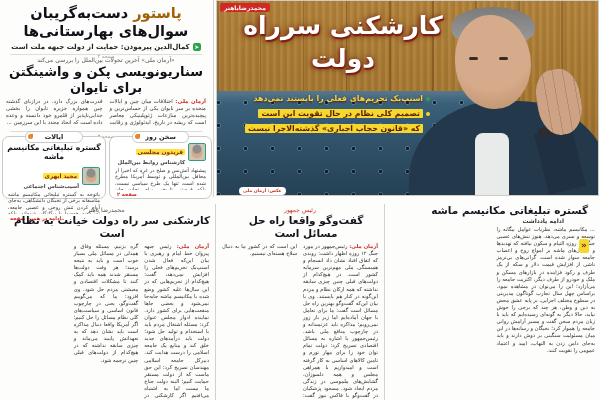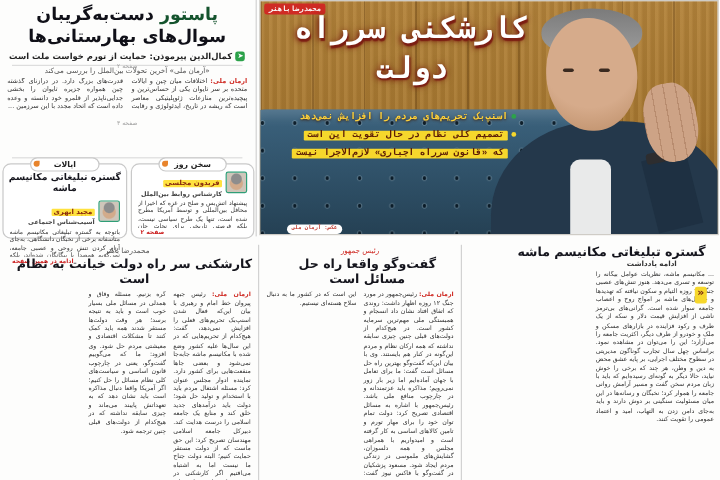"پاستور" .red-word { color: #14532d -> #a16207 }
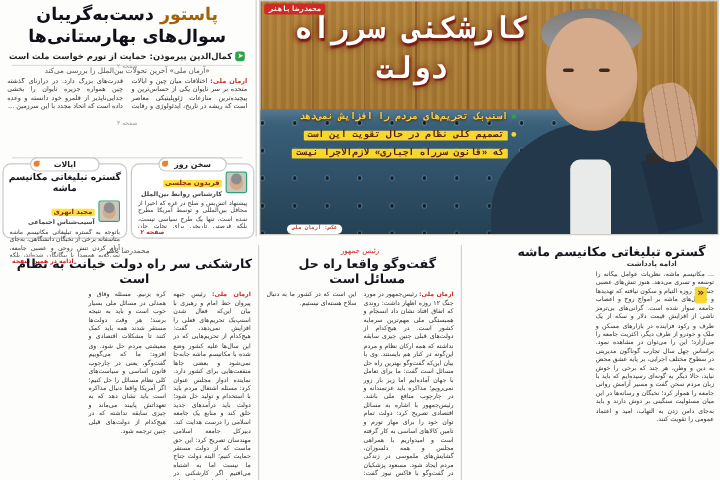"کارشکنی سرراه دولت" #photo { font-family: Liberation Mono, monospace -> none }
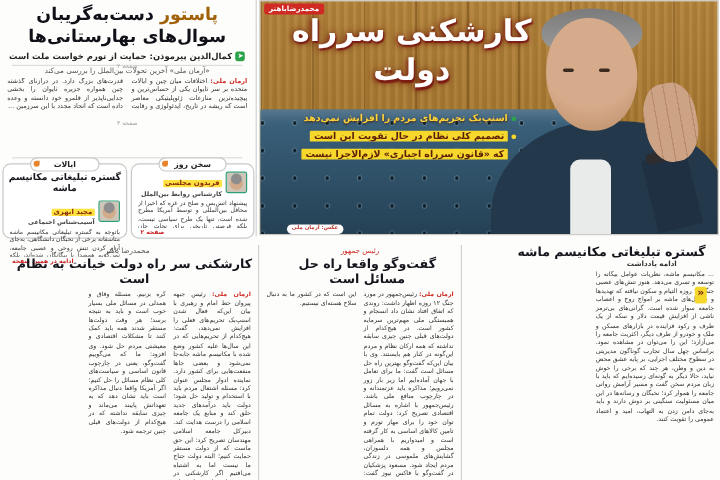"کمال‌الدین پیرموذن: حمایت از تورم" b { text: تورم خواست -> دولت جبهه }
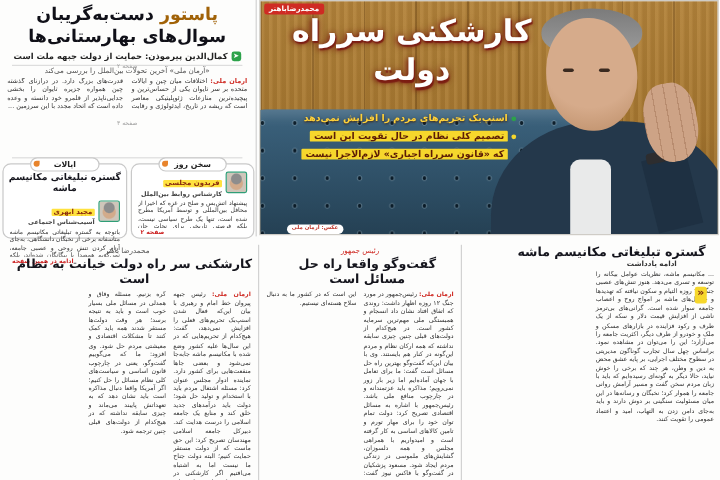"سناریونویسی پکن و واشینگتن برای" h2 { html: none -> <h2>سناریونویسی پکن و واشینگتن برای تایوان</h2> }
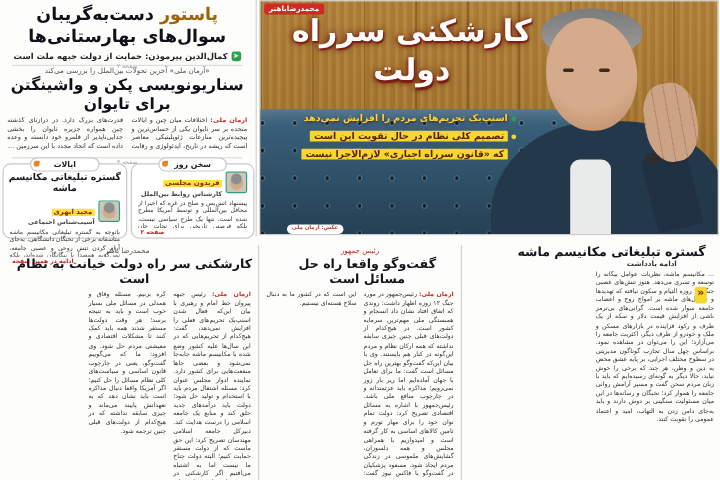"اسنپ‌بک تحریم‌های مردم را افزایش" span.b-yellowtext { text: مردم را افزایش -> فعلی را بایستند }
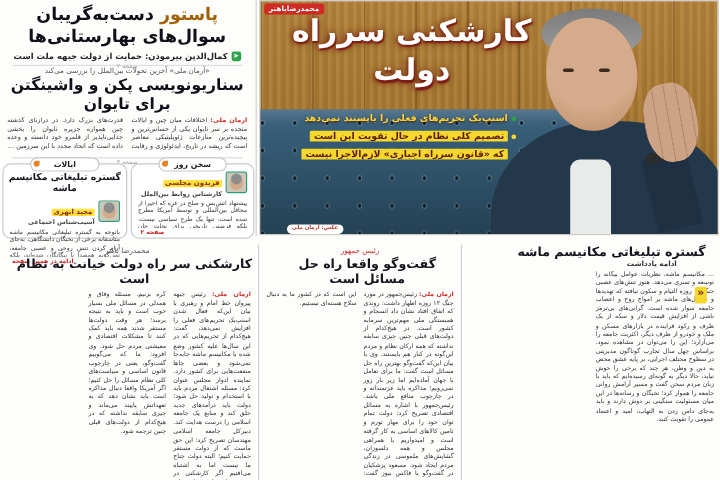"که «قانون سرراه اجباری» لازم‌الاجرا" span.b-hl { text: سرراه اجباری» لازم -> حجاب اجباری» گذشته }
